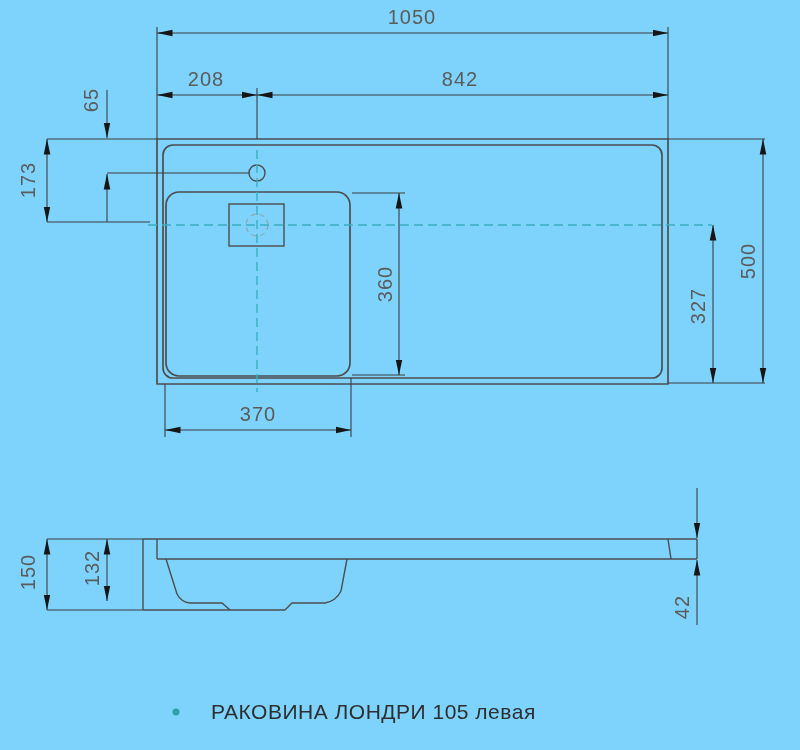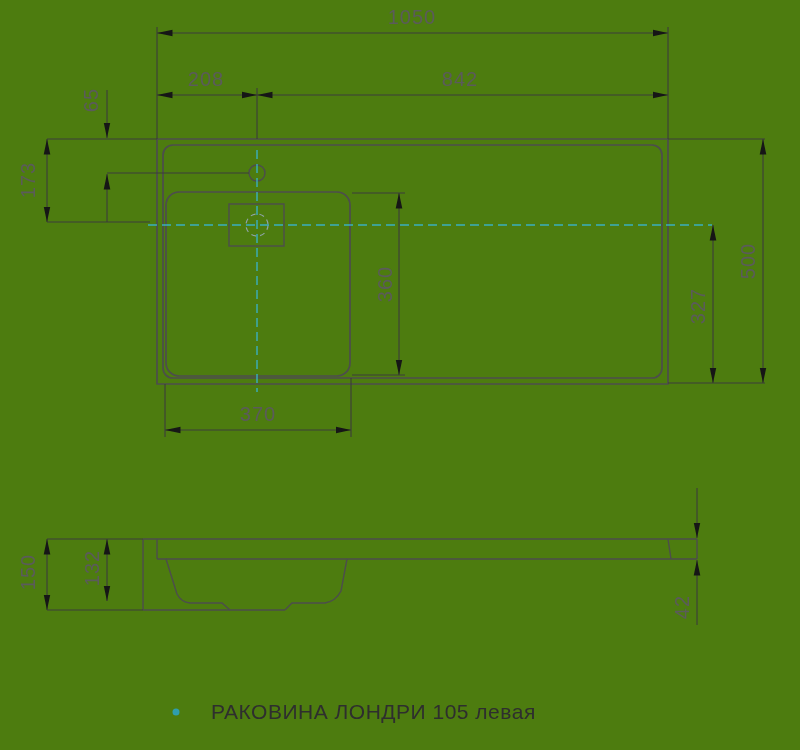"1050" .page { background: #4d7c0f -> #7dd3fc }
